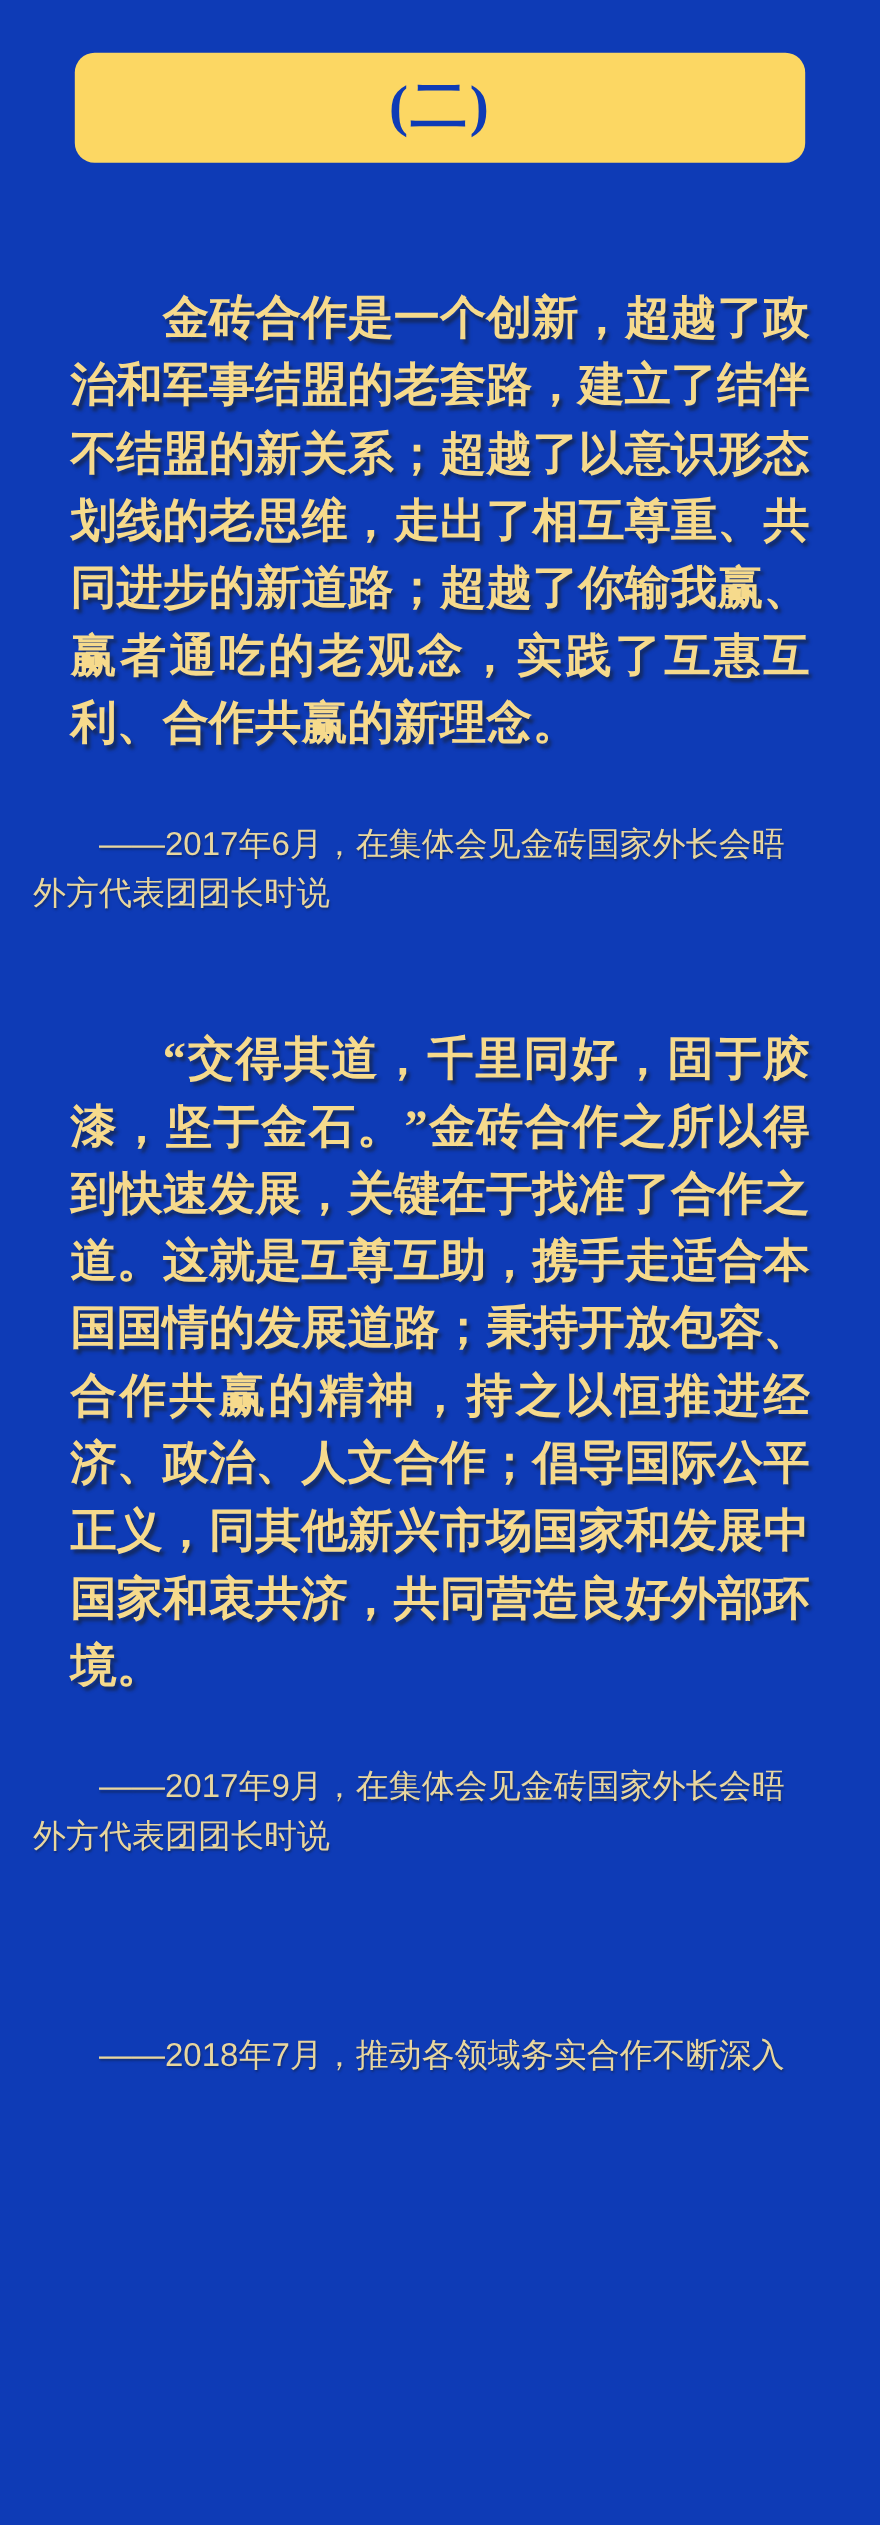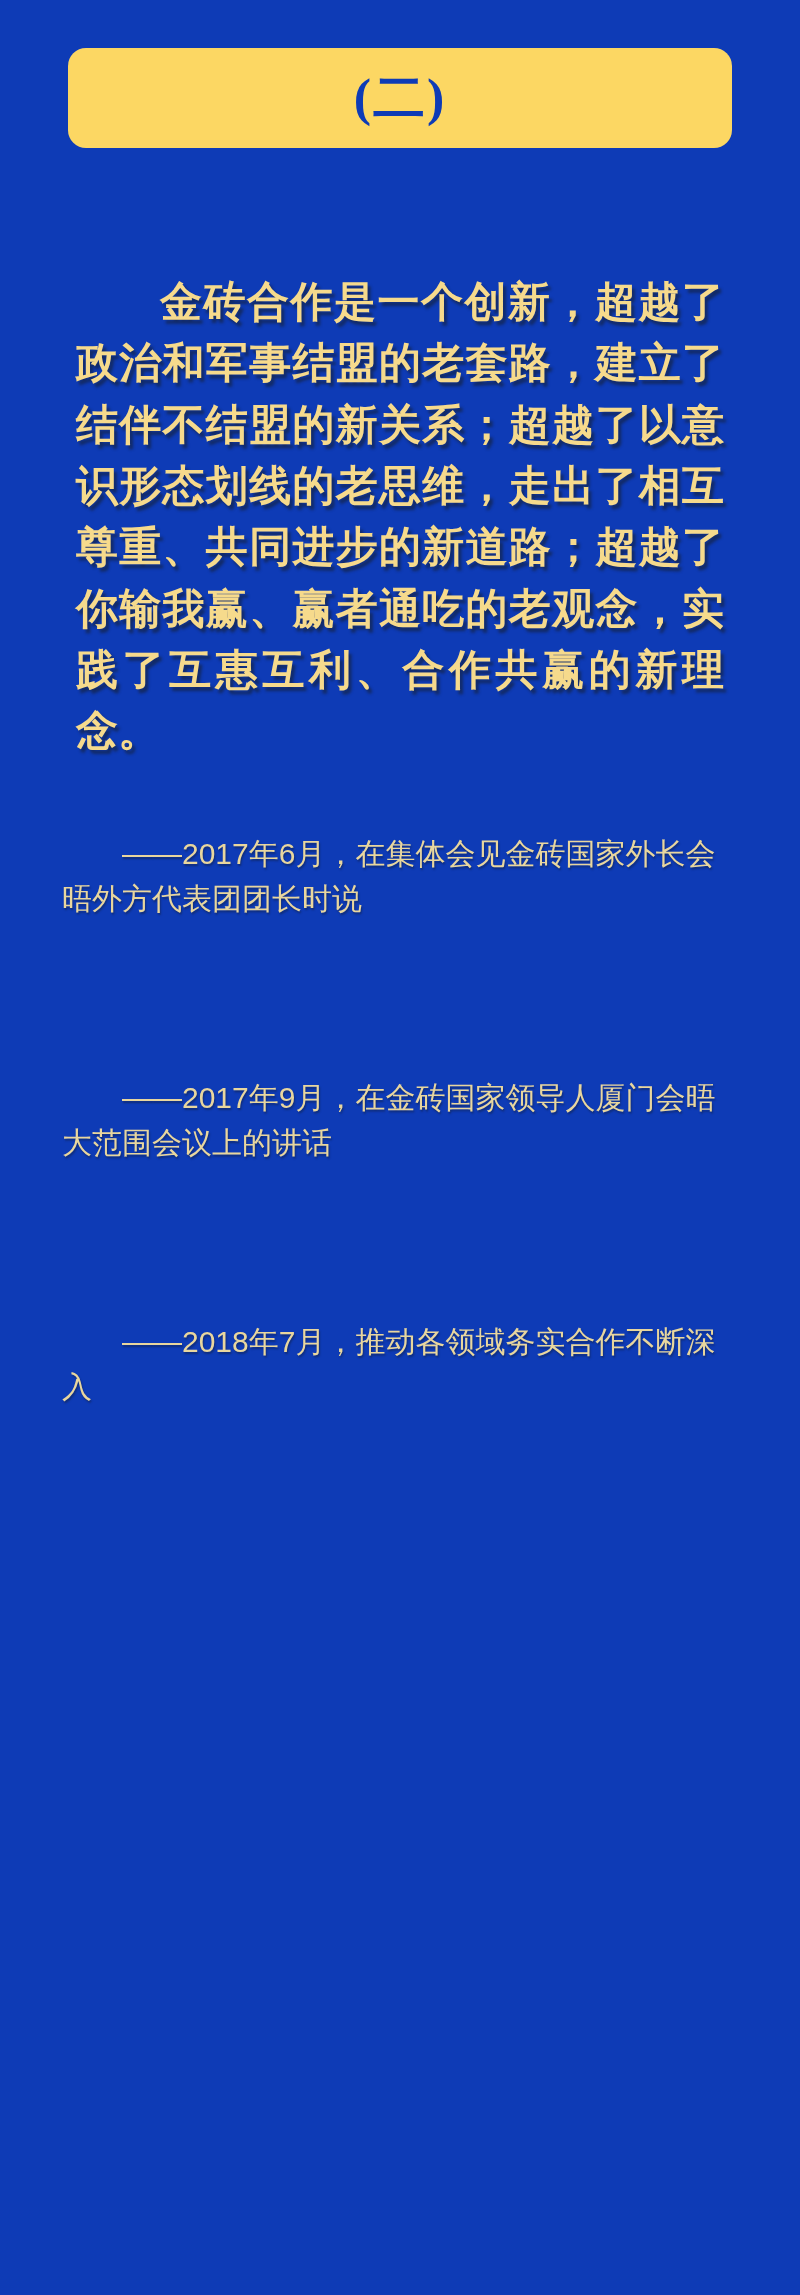"金砖合作是一个创新，超越了政治和军事结盟的老套路，建立了结伴不结盟的新关系；超越" .quote-text { margin: 12px -> 0 }
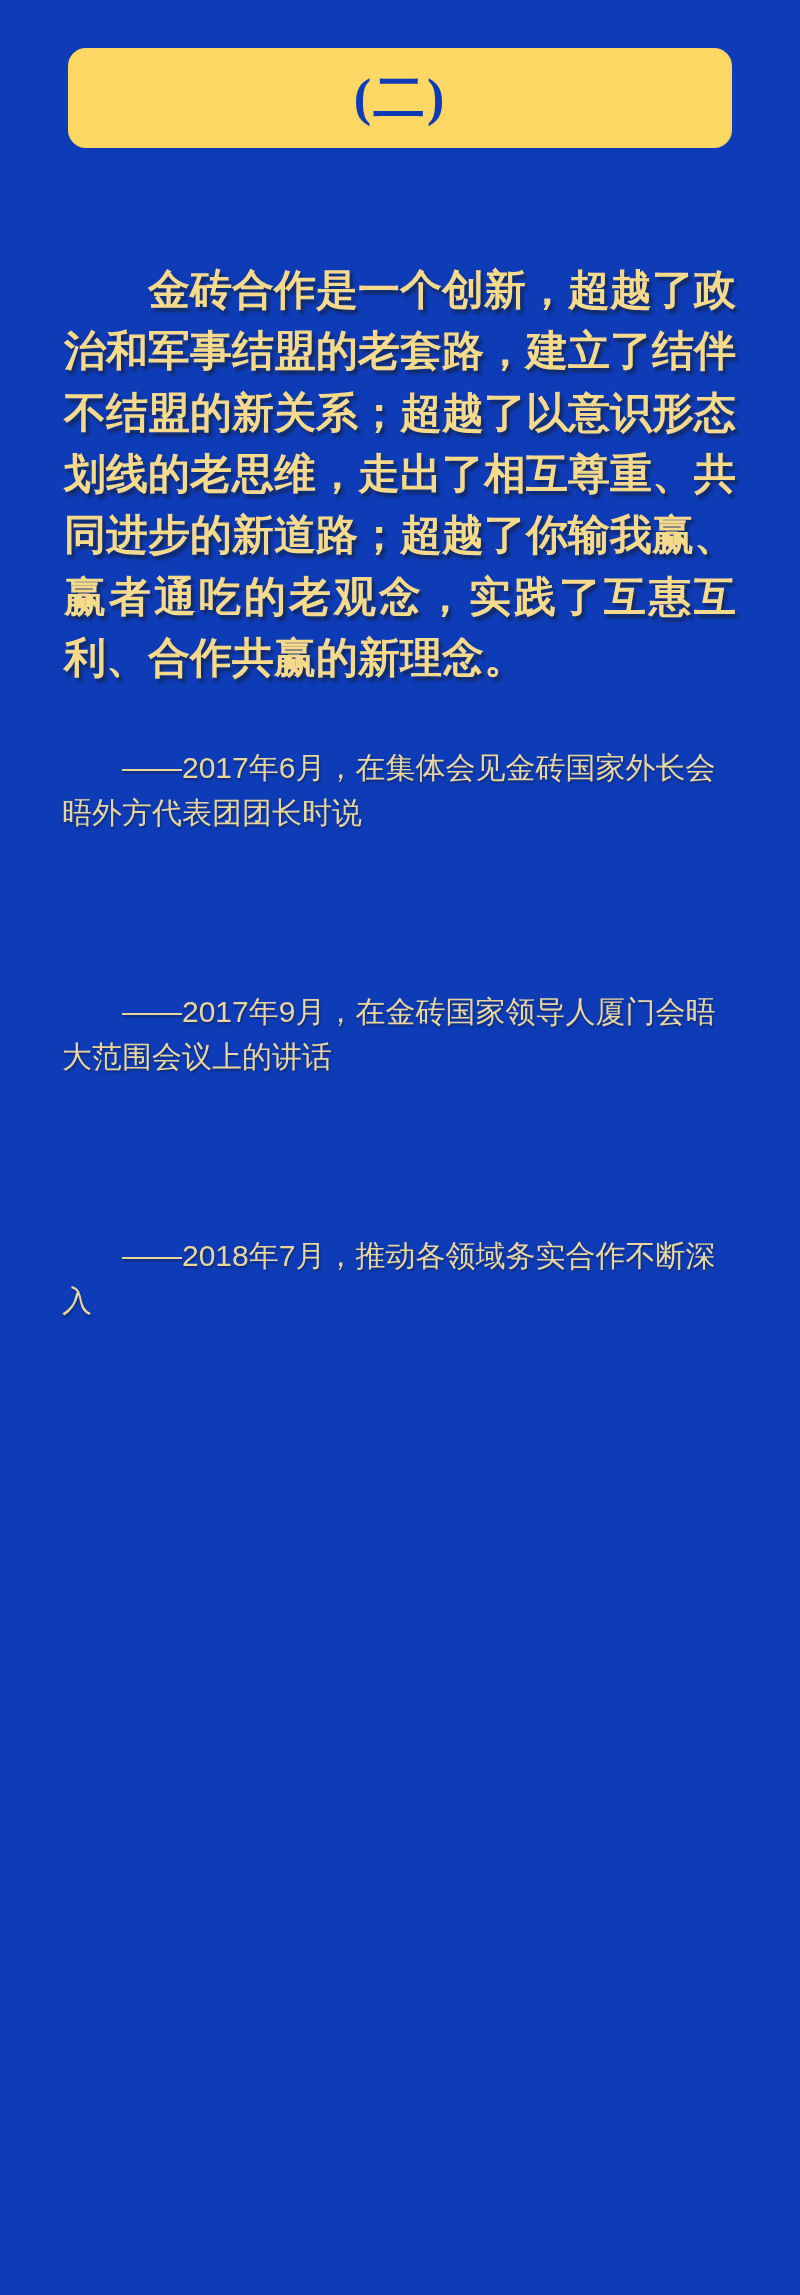"——2017年6月，在集体会见金砖国家外长会晤外方代表团团长时说" .quote-attribution { padding: 0 70px 0 62px -> 0 70px 0 30px }
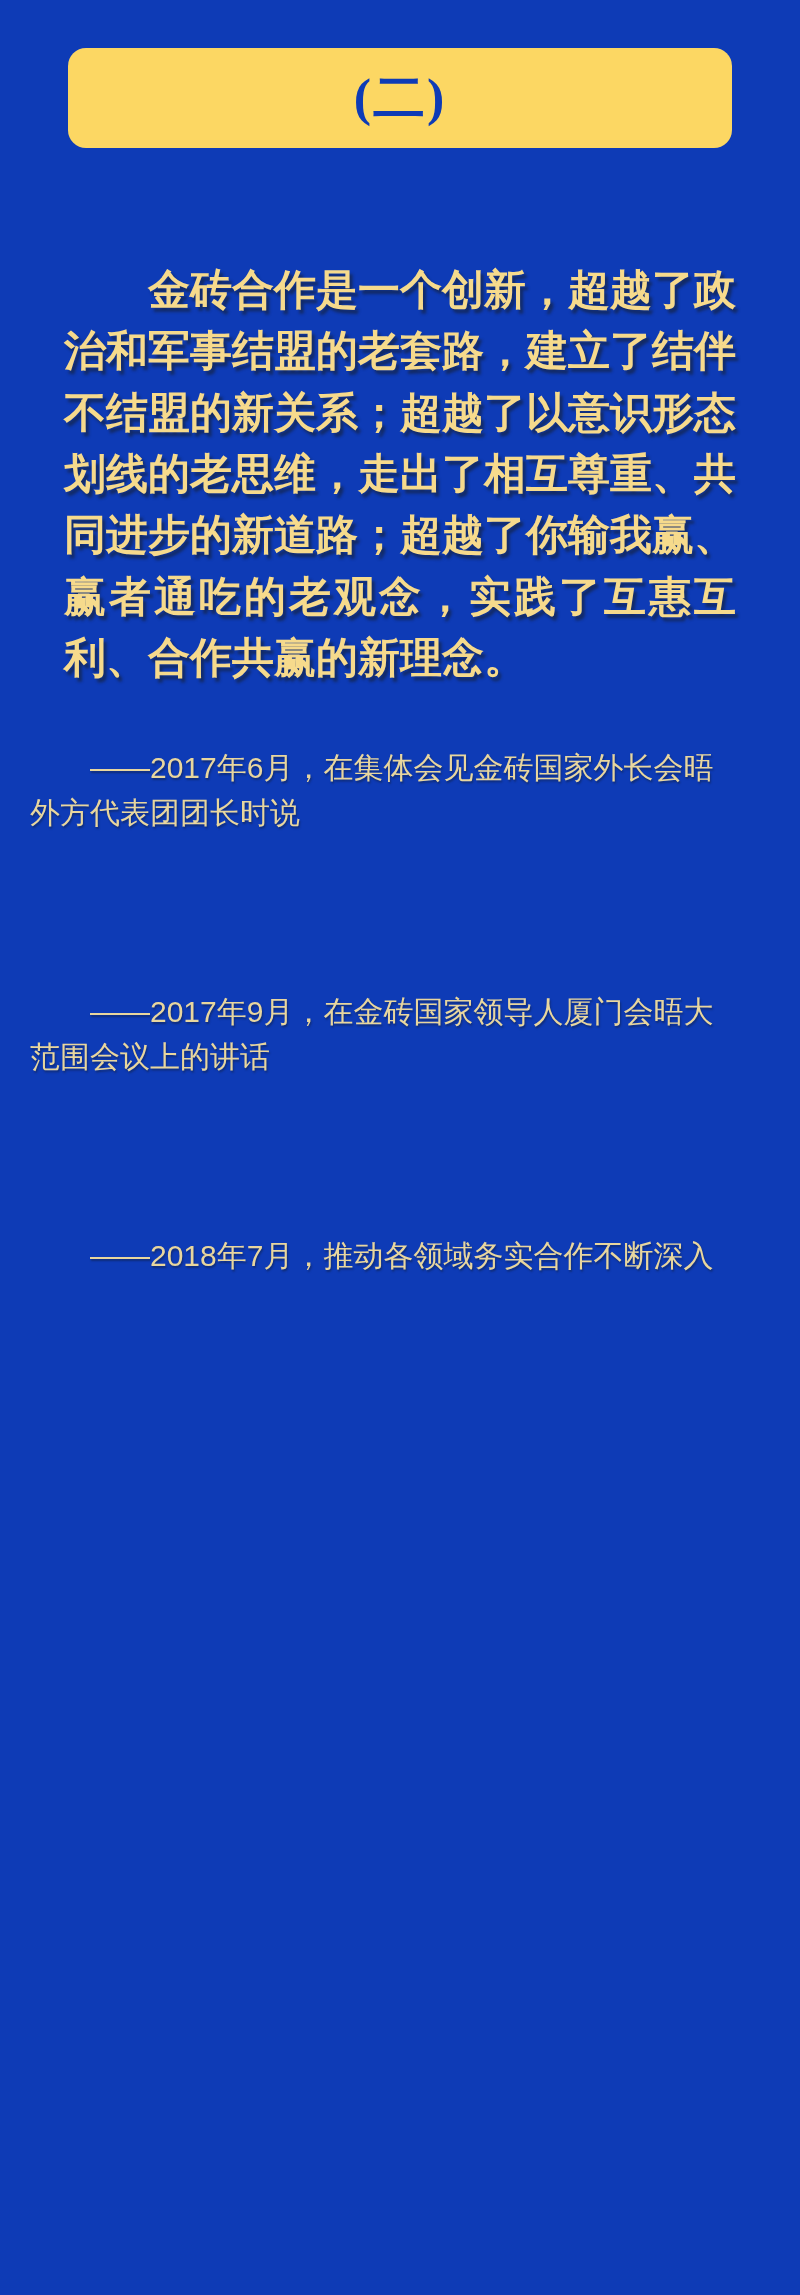"“交得其道，千里同好，固于胶漆，坚于金石。”金砖合作之所以得到快速发展，关键在于" p.quote-text { html: none -> <p>“交得其道，千里同好，固于胶漆，坚于金石。”金砖合作之所以得到快速发展，关键在于找准了合作之道。这就是互尊互助，携手走适合本国国情的发展道路；秉持开放包容、合作共赢的精神，持之以恒推进经济、政治、人文合作；倡导国际公平正义，同其他新兴市场国家和发展中国家和衷共济，共同营造良好外部环境。</p> }
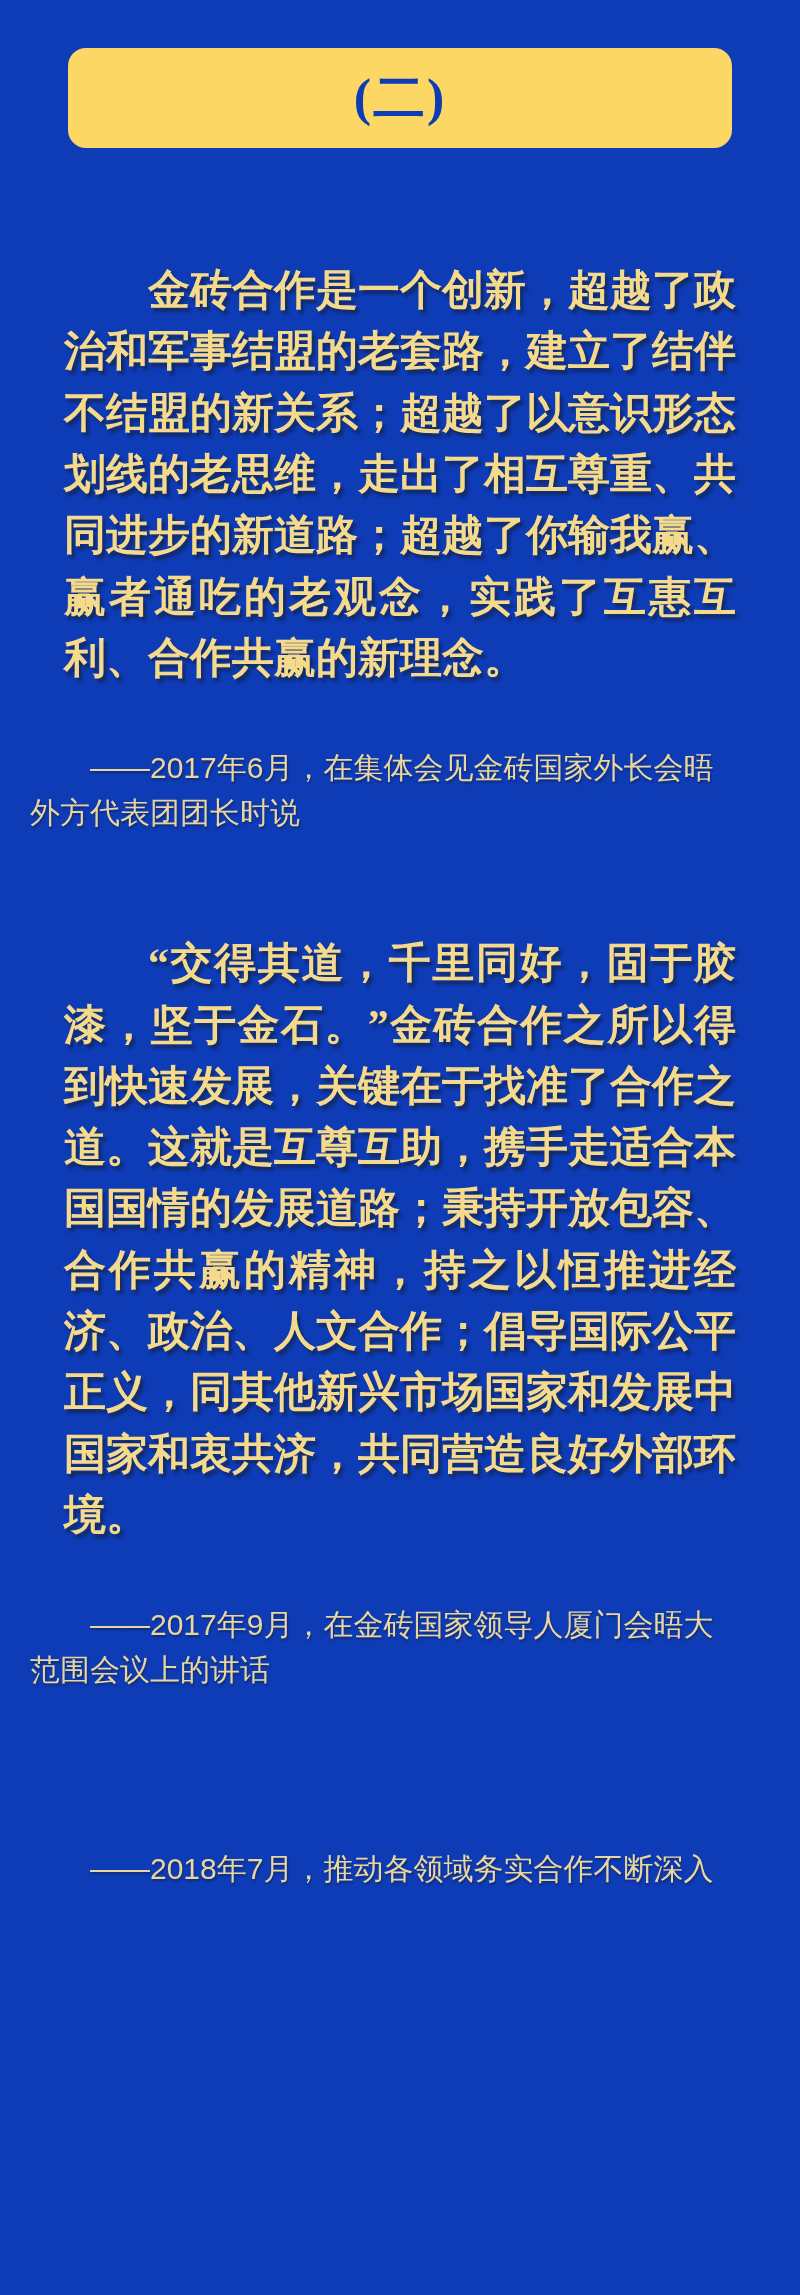"——2017年9月，在金砖国家领导人厦门会晤大范围会议上的讲话" p.quote-attribution { text: 金砖国家领导人厦门会晤大范围会议上的讲话 -> 集体会见金砖国家外长会晤外方代表团团长时说 }
